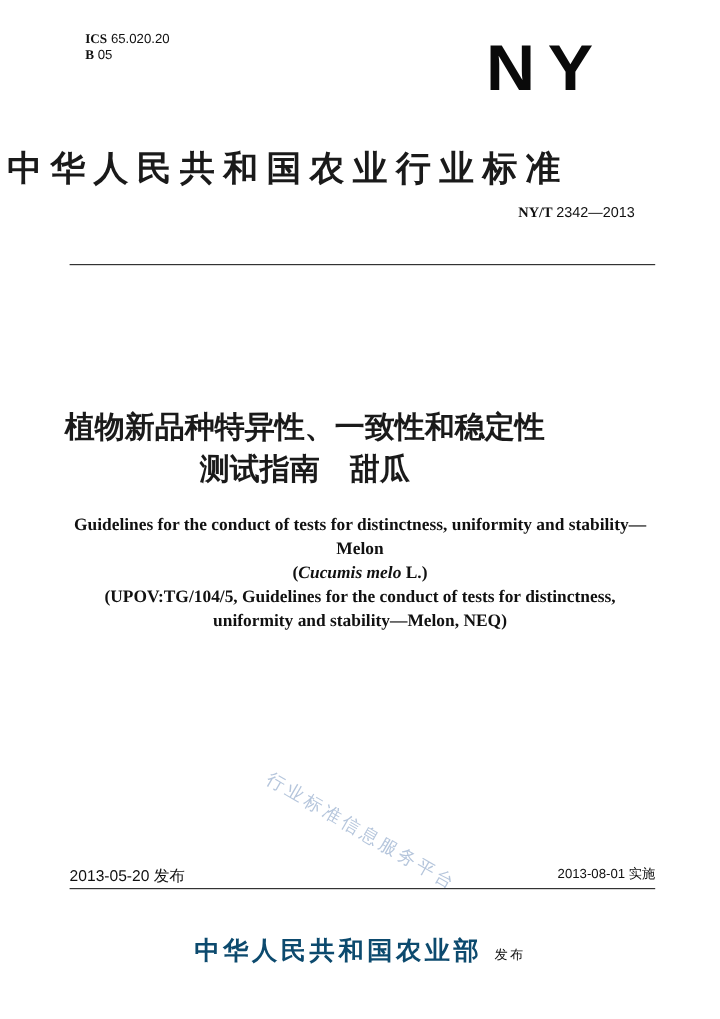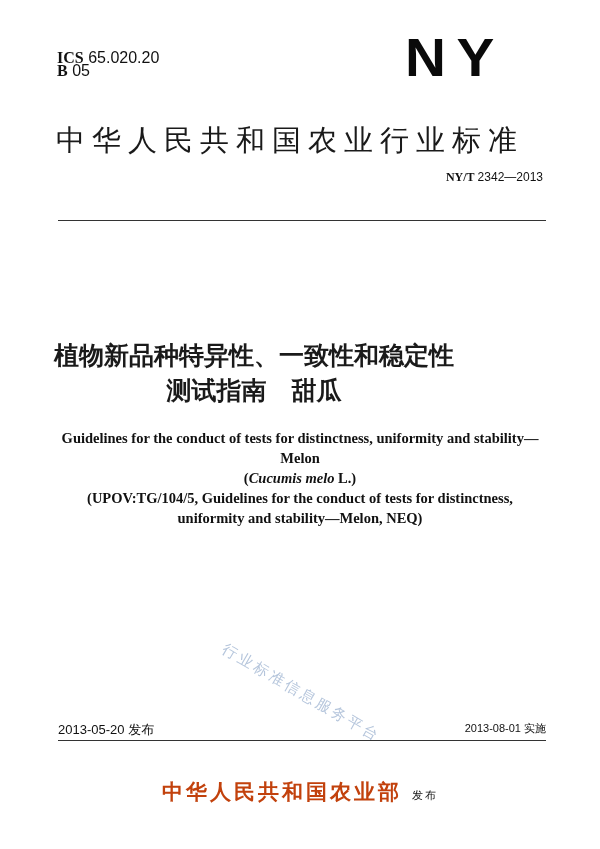"ICS 65.020.20" .ics { font-size: 16px -> 11px; left: 57px -> 71px; margin-top: 24px -> none }
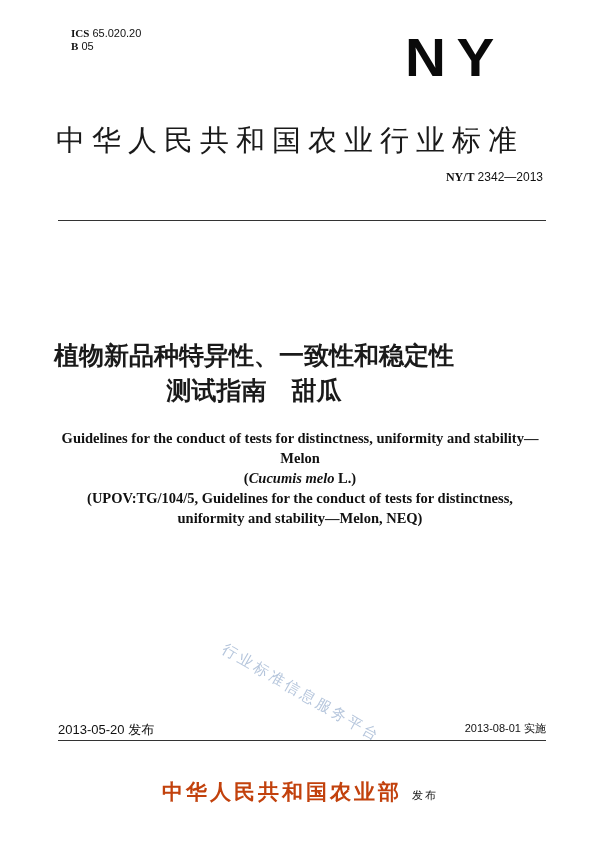"中华人民共和国农业行业标准" .std-title { font-weight: normal -> bold; text-align: right -> left }
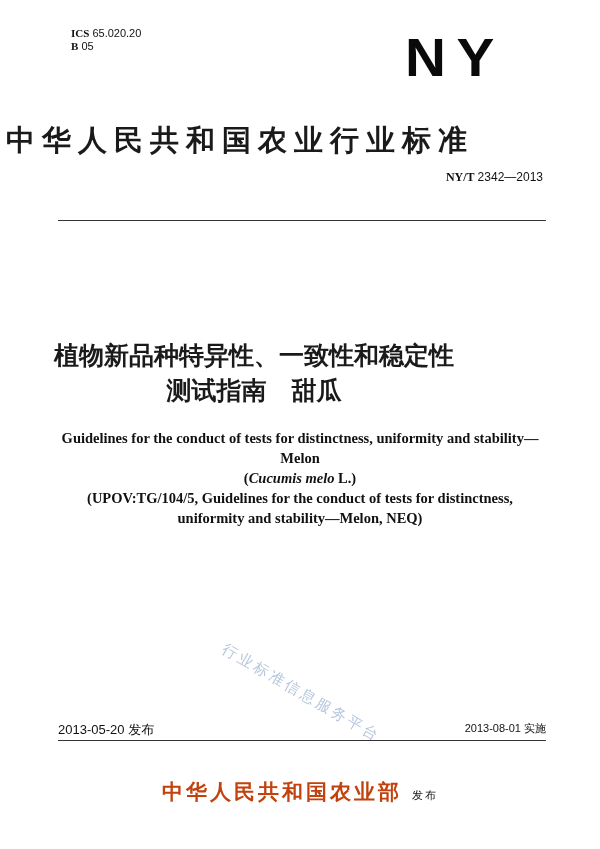"NY/T 2342—2013" .std-code { right: 57px -> 71px }
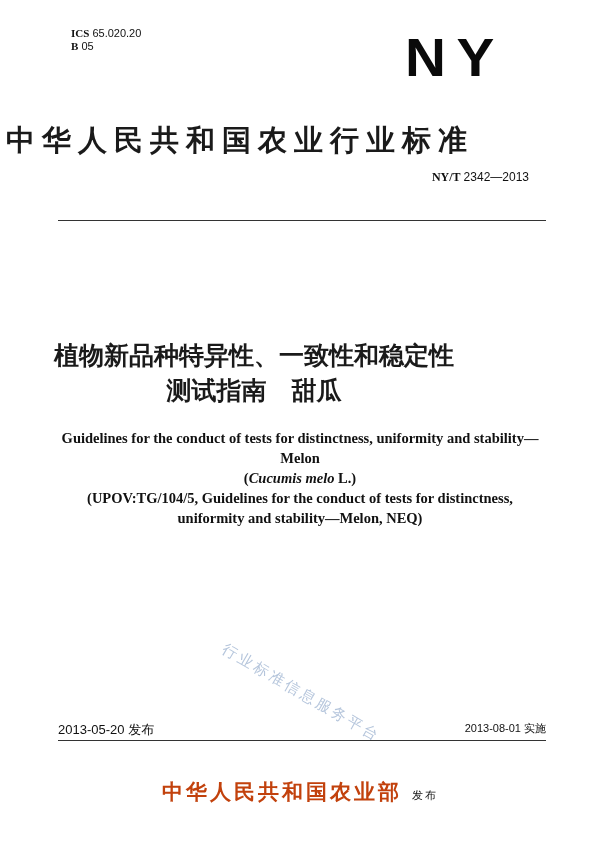"中华人民共和国农业部" .publisher .org { color: #c2410c -> #0c4a6e }
